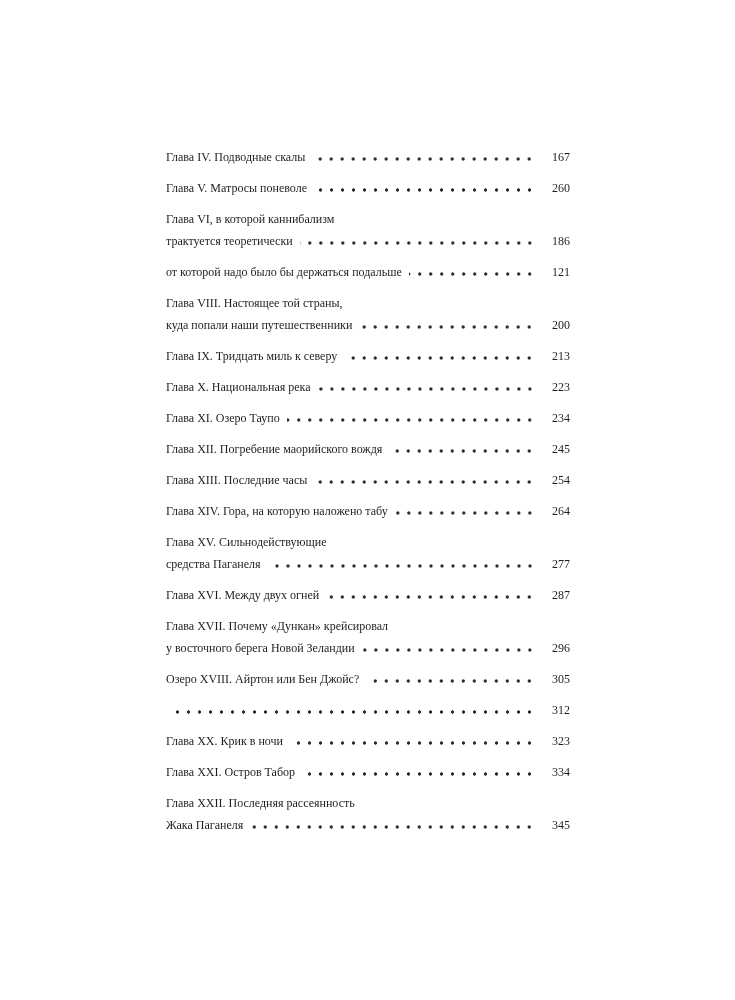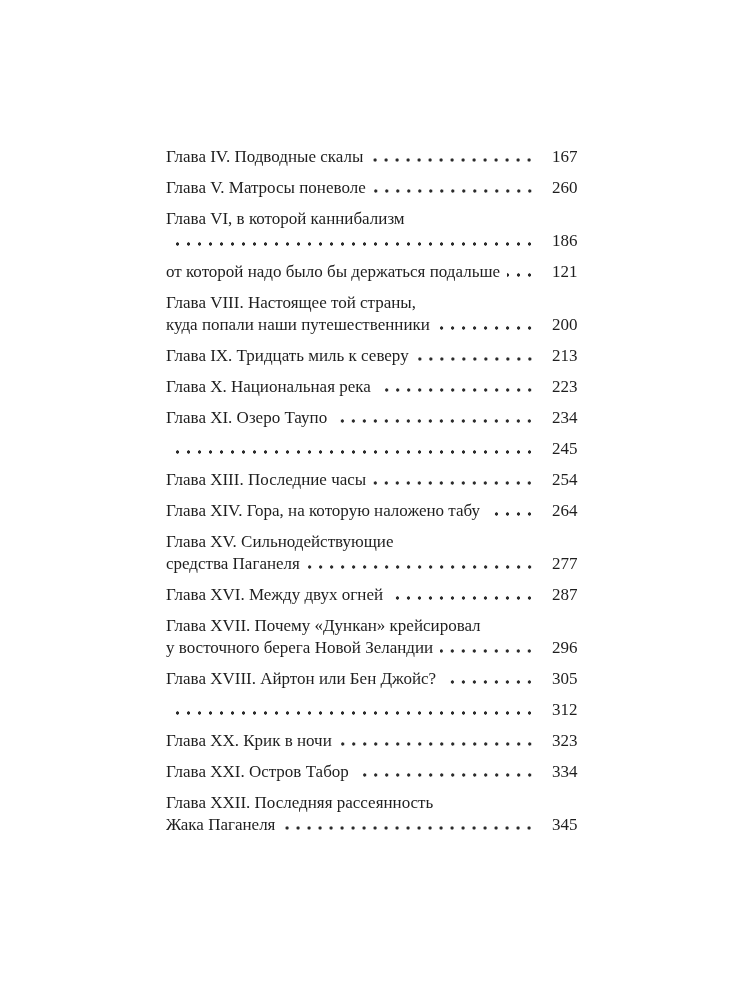"Глава IV. Подводные скалы" .toc { font-size: 17px -> 12px }
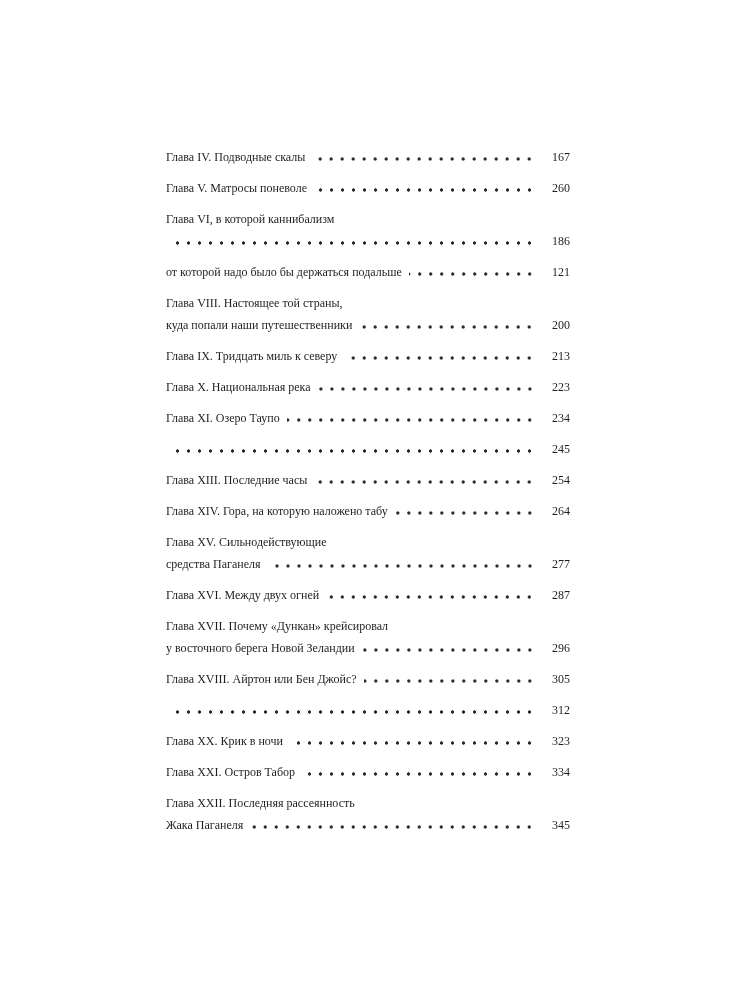"трактуется теоретически" span.txt { html: none -> <span>трактуется теоретически</span> }
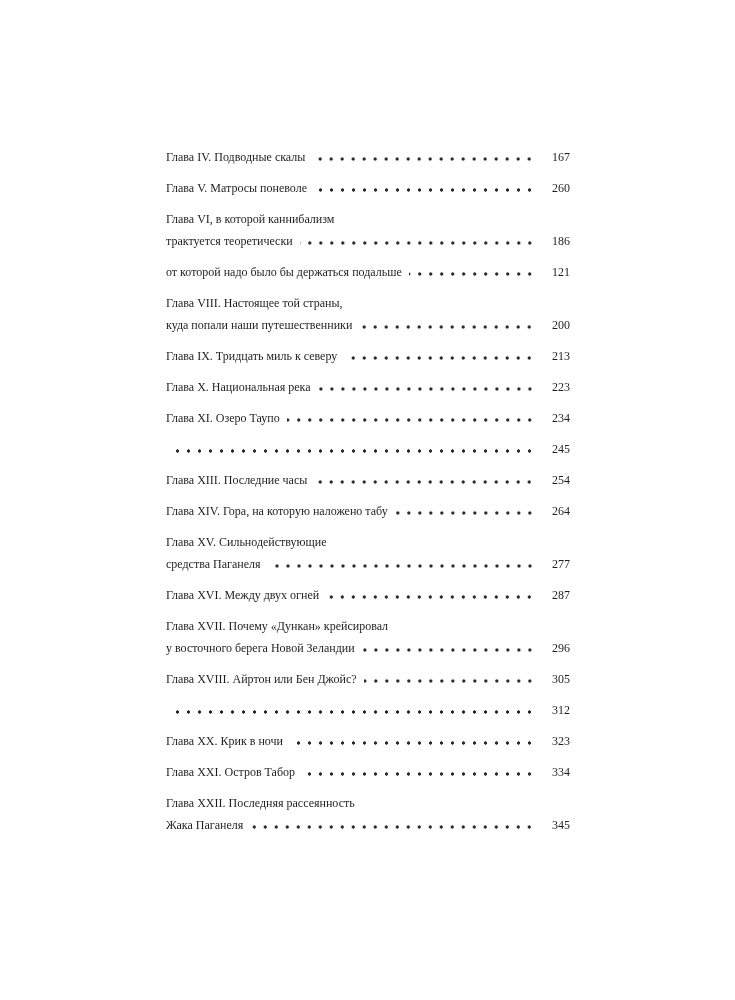"Глава XII. Погребение маорийского вождя" span.txt { html: none -> <span>Глава XII. Погребение маорийского вождя</span> }
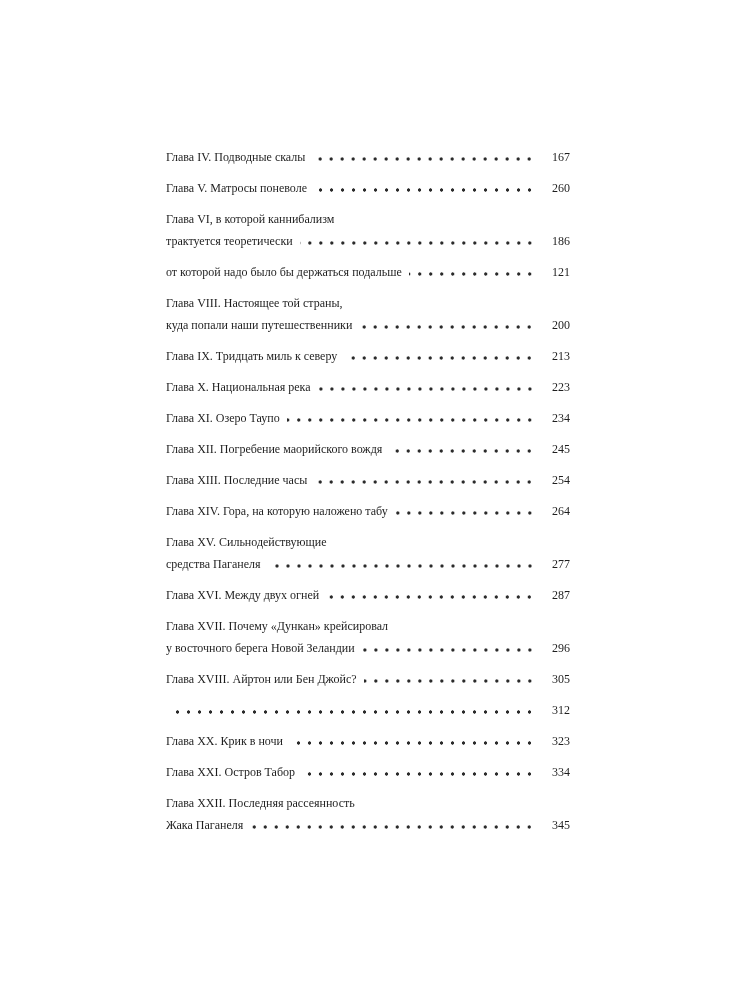"Глава XVIII. Айртон или Бен" span.txt { text: Глава -> Озеро }
